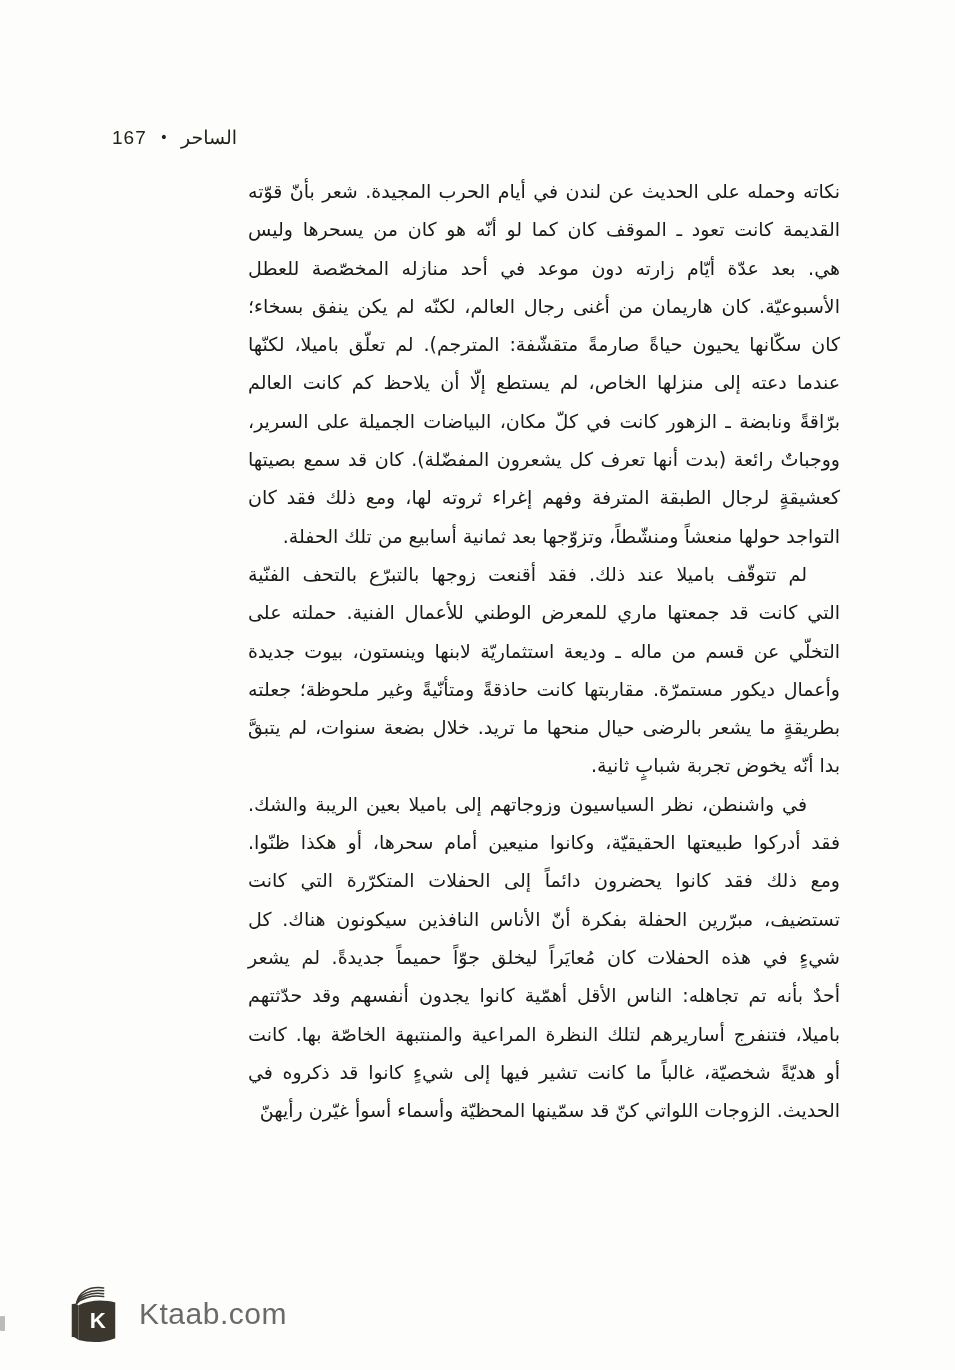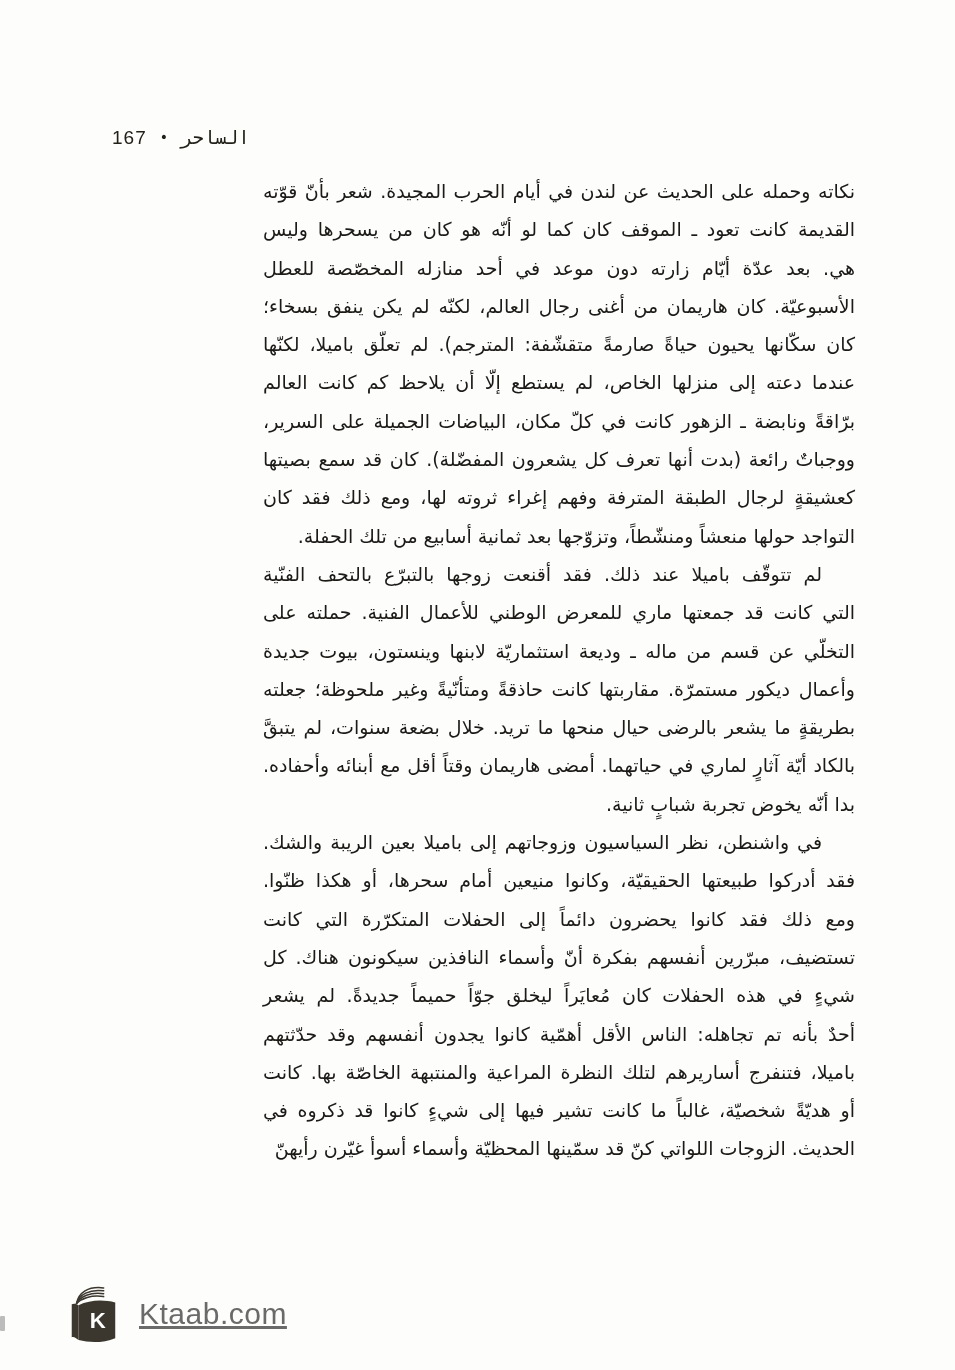"الساحر" .running-head .title { font-family: Liberation Mono, monospace -> Liberation Sans, sans-serif }
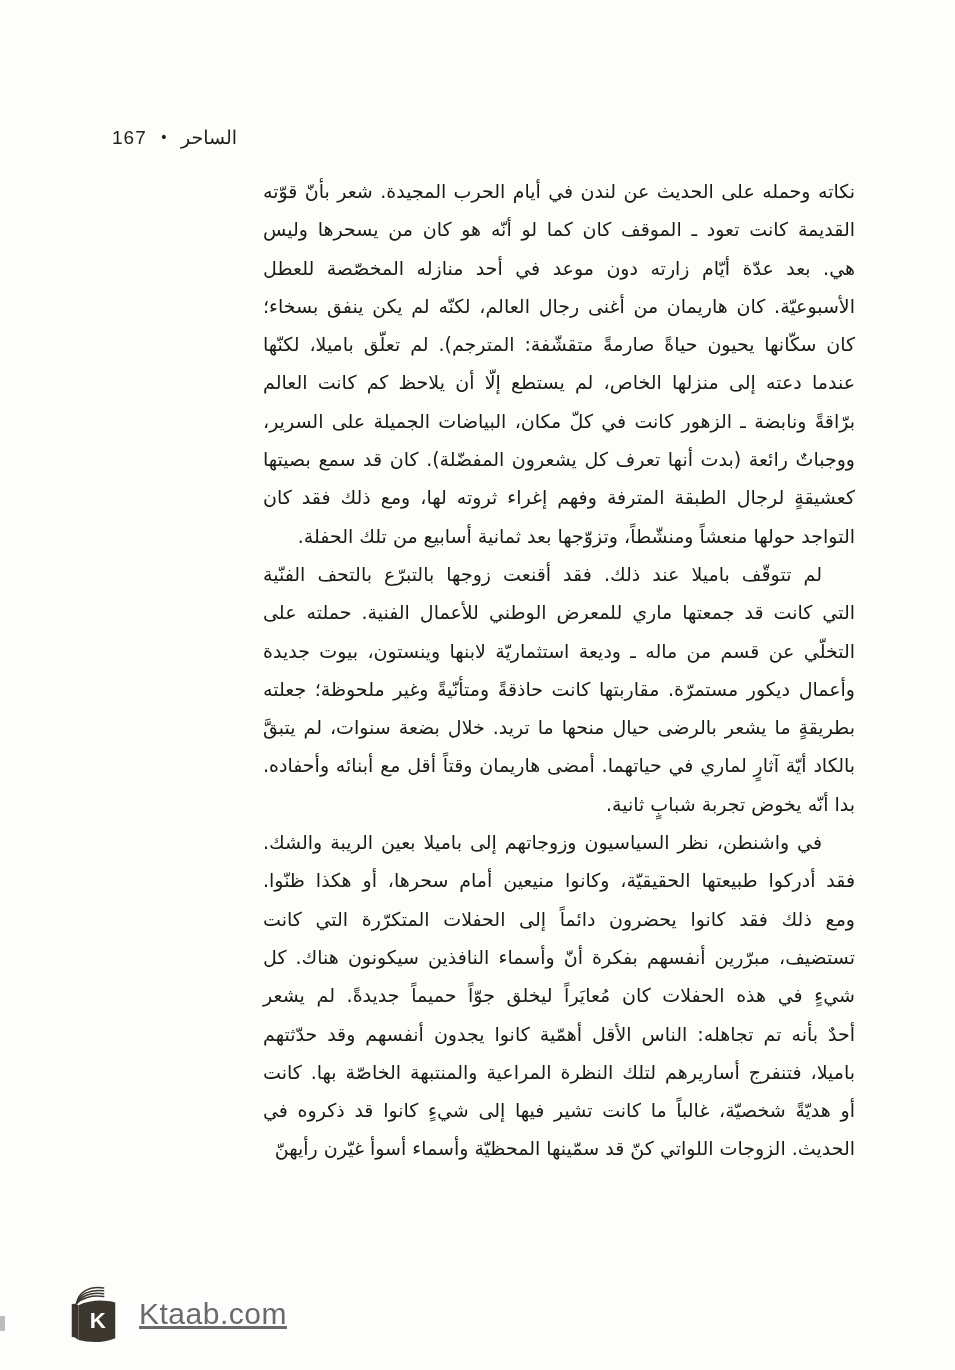"نكاته وحمله على الحديث عن" .body-text { left: 263px -> 248px }
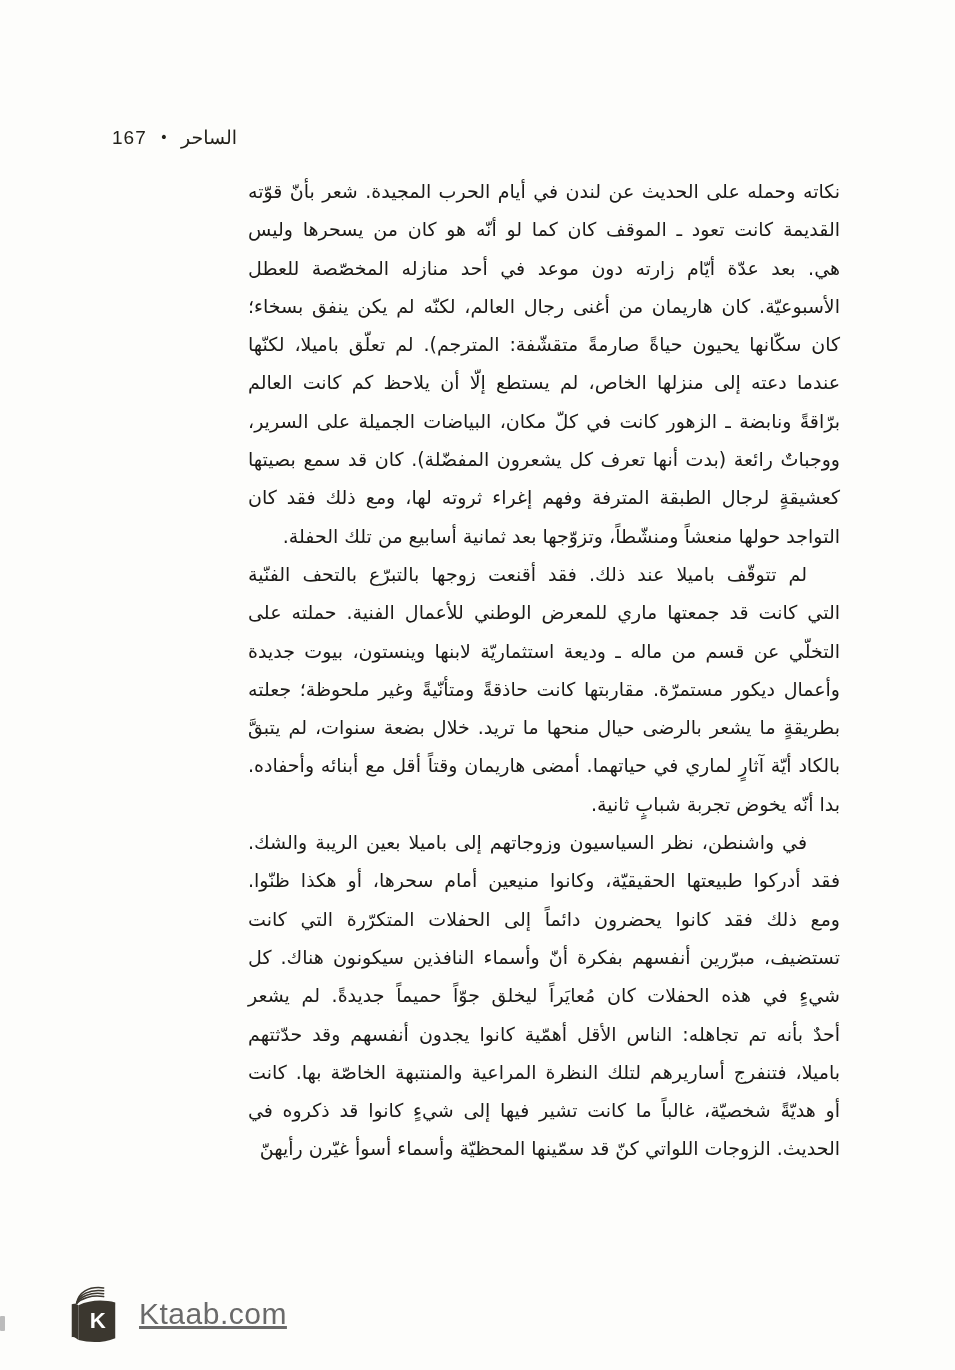"بالكاد أيّة آثارٍ لماري في" div.line { html: <div>بالكاد أيّة آثارٍ لماري في حياتهما. أمضى هاريمان وقتاً أقل مع أبنائه وأحفاده.</div> -> none }
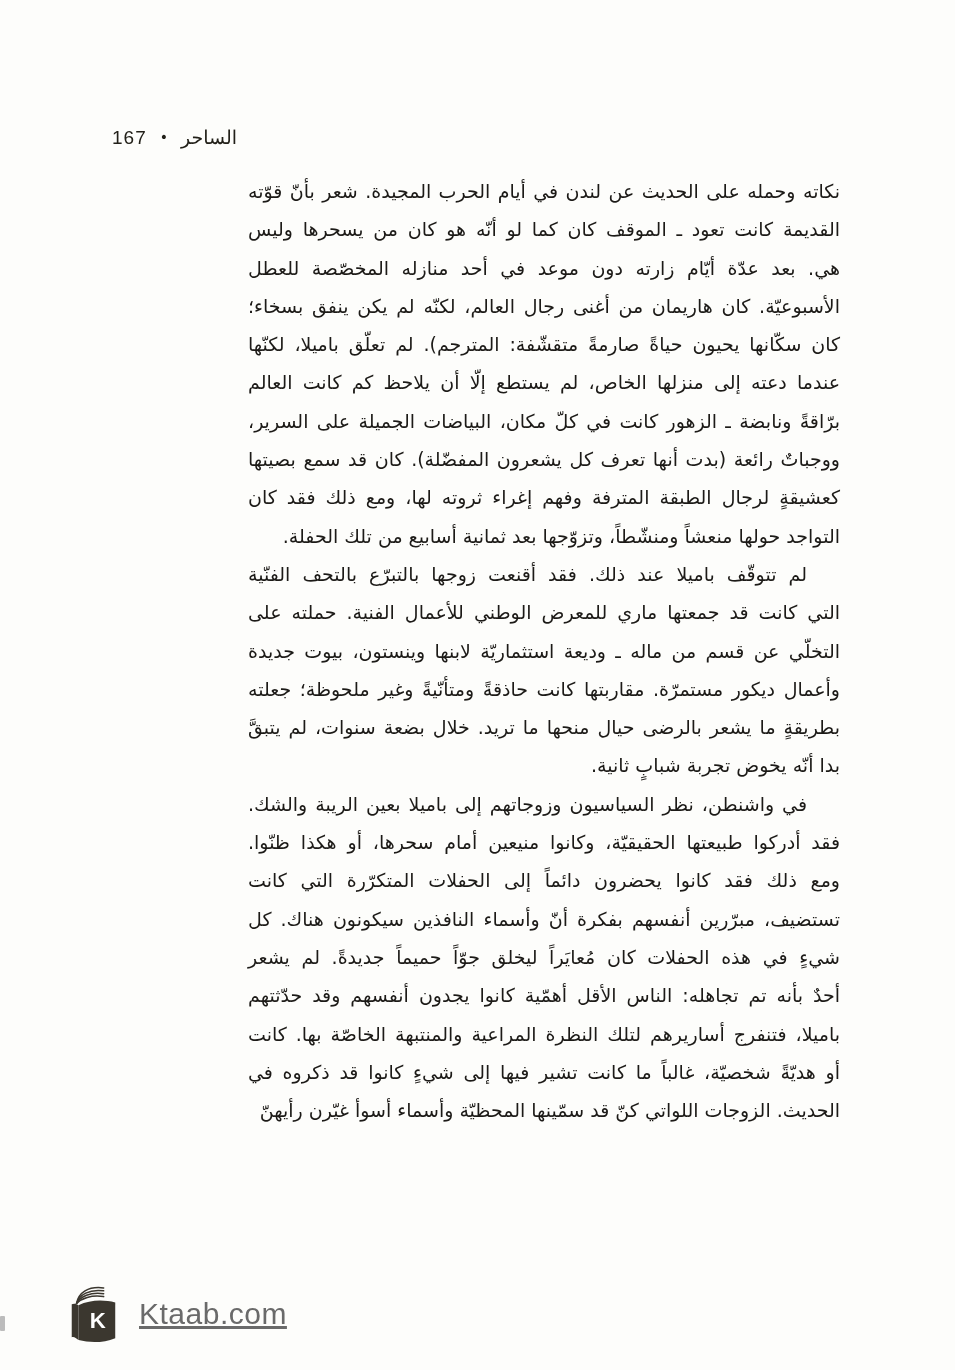"تستضيف، مبرّرين أنفسهم بفكرة أنّ" div.line { text: أنفسهم بفكرة أنّ وأسماء -> الحفلة بفكرة أنّ الأناس }
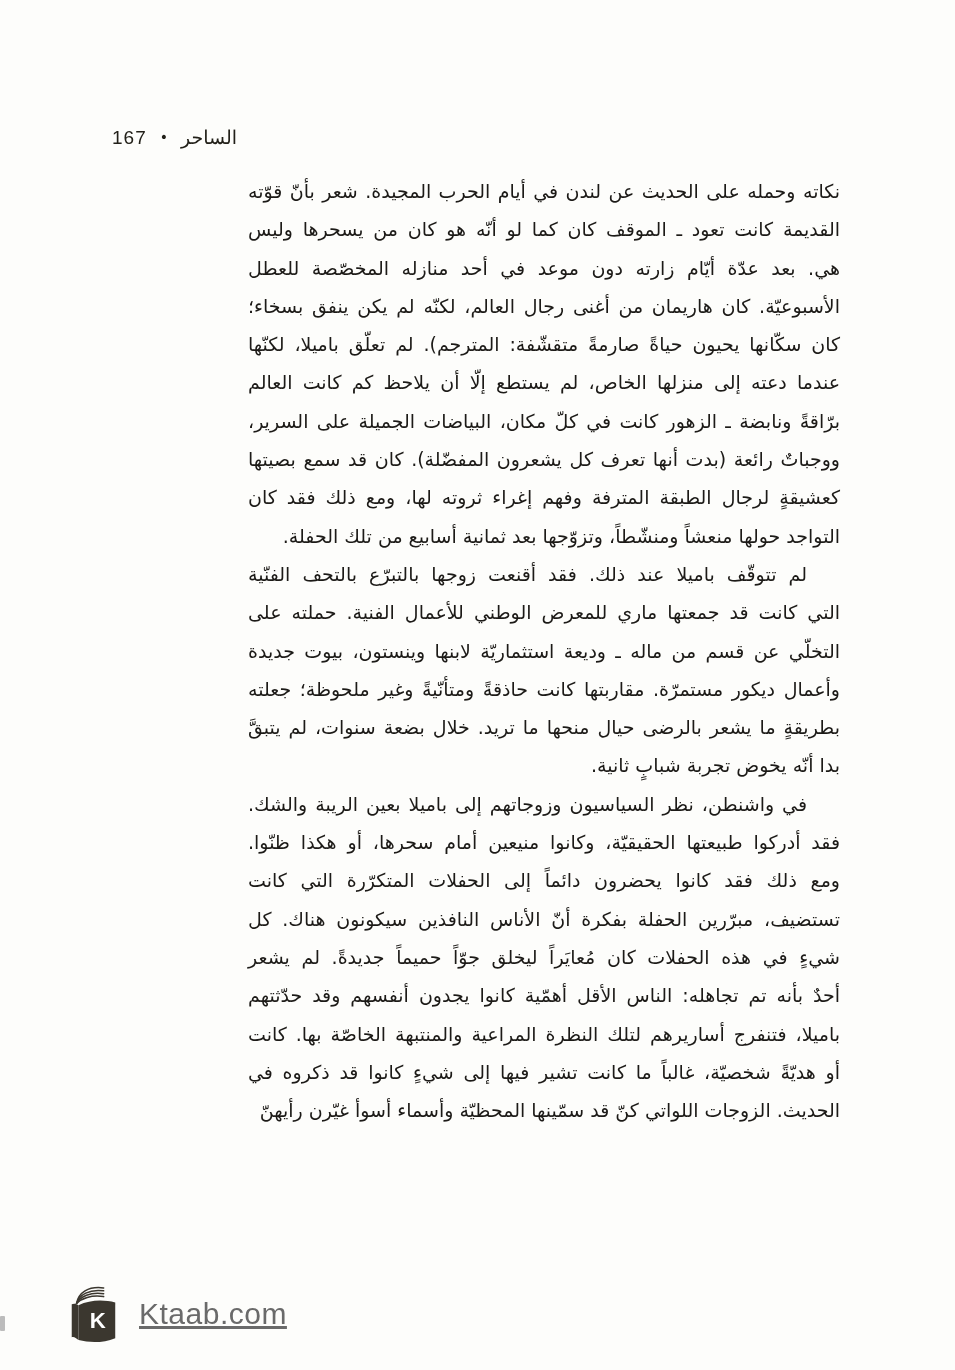"Ktaab.com" .brand-text { text-decoration: underline -> none }
